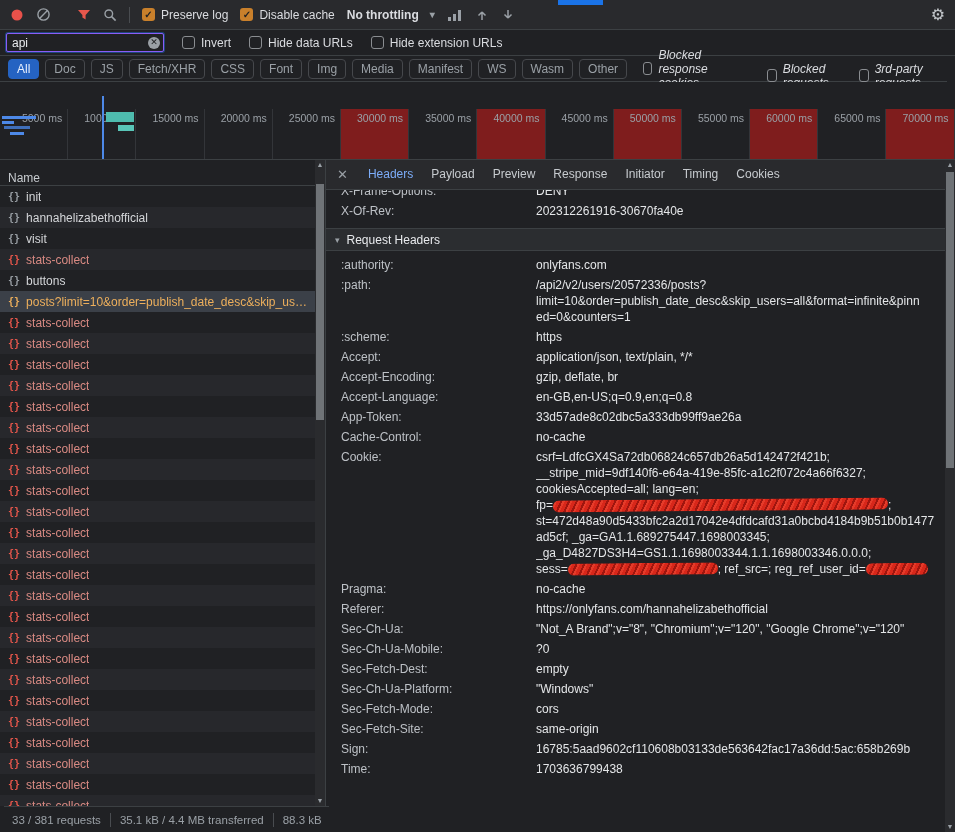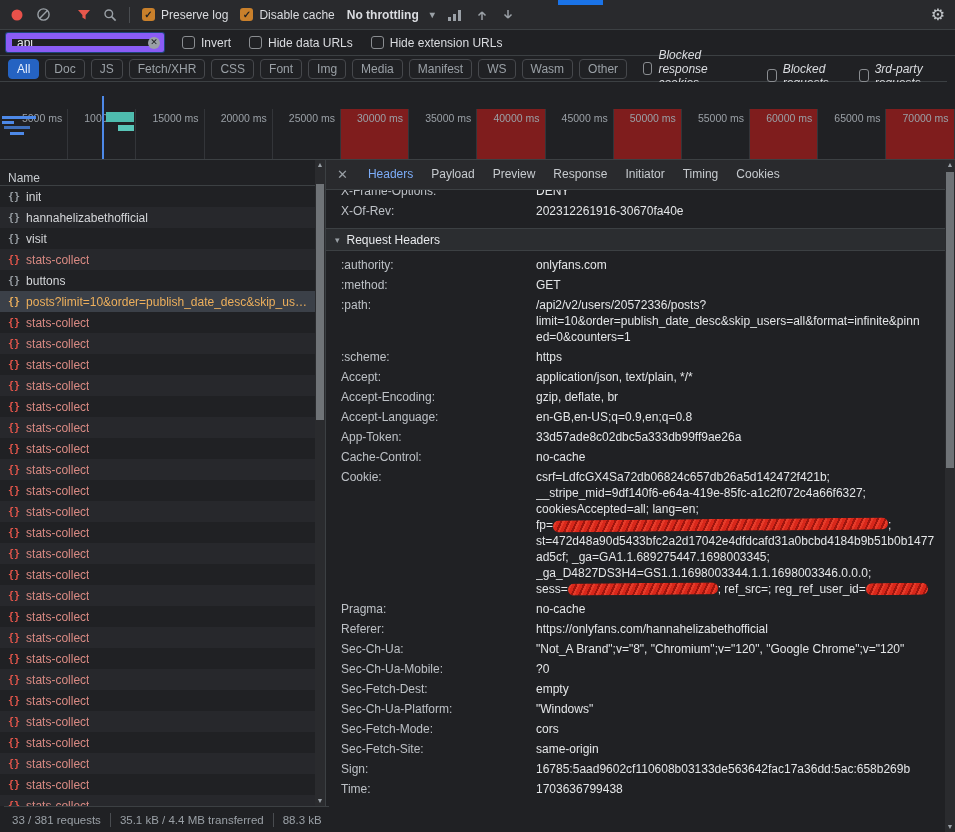"api" .filter-input { border: 6px solid #8b5cf6 -> 1px solid #8b5cf6 }
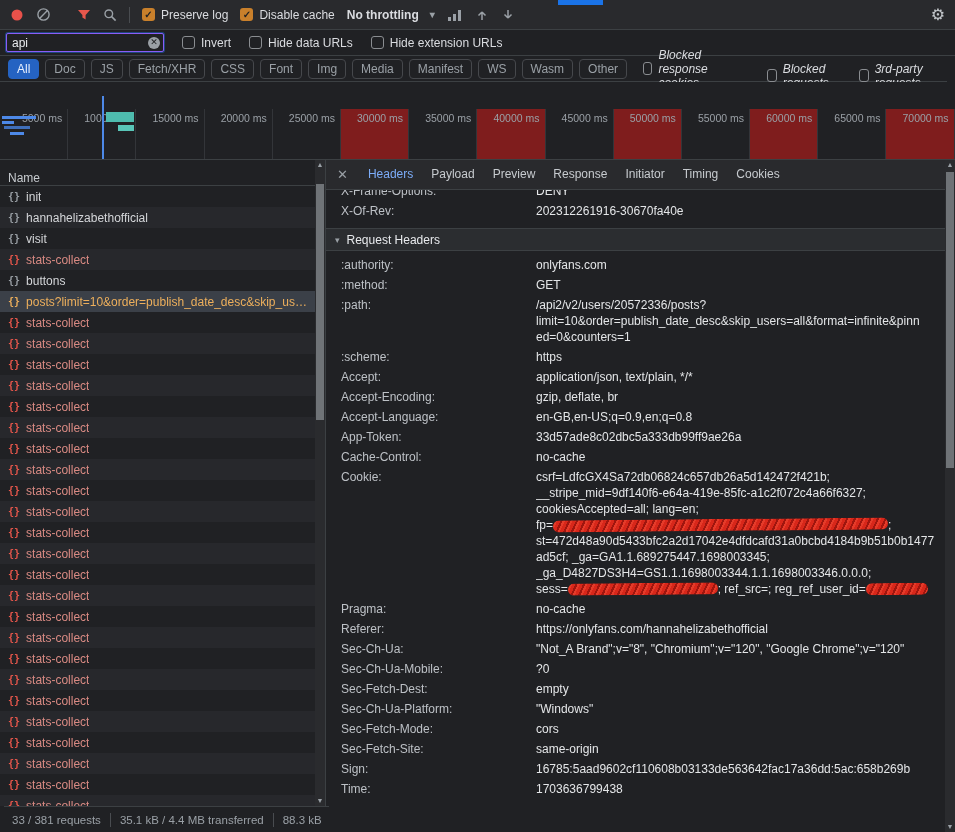":method:" div.hrow { html: <div> <div>:method:</div> <div> <div><span>GET</span></div> </div> </div> -> none }
